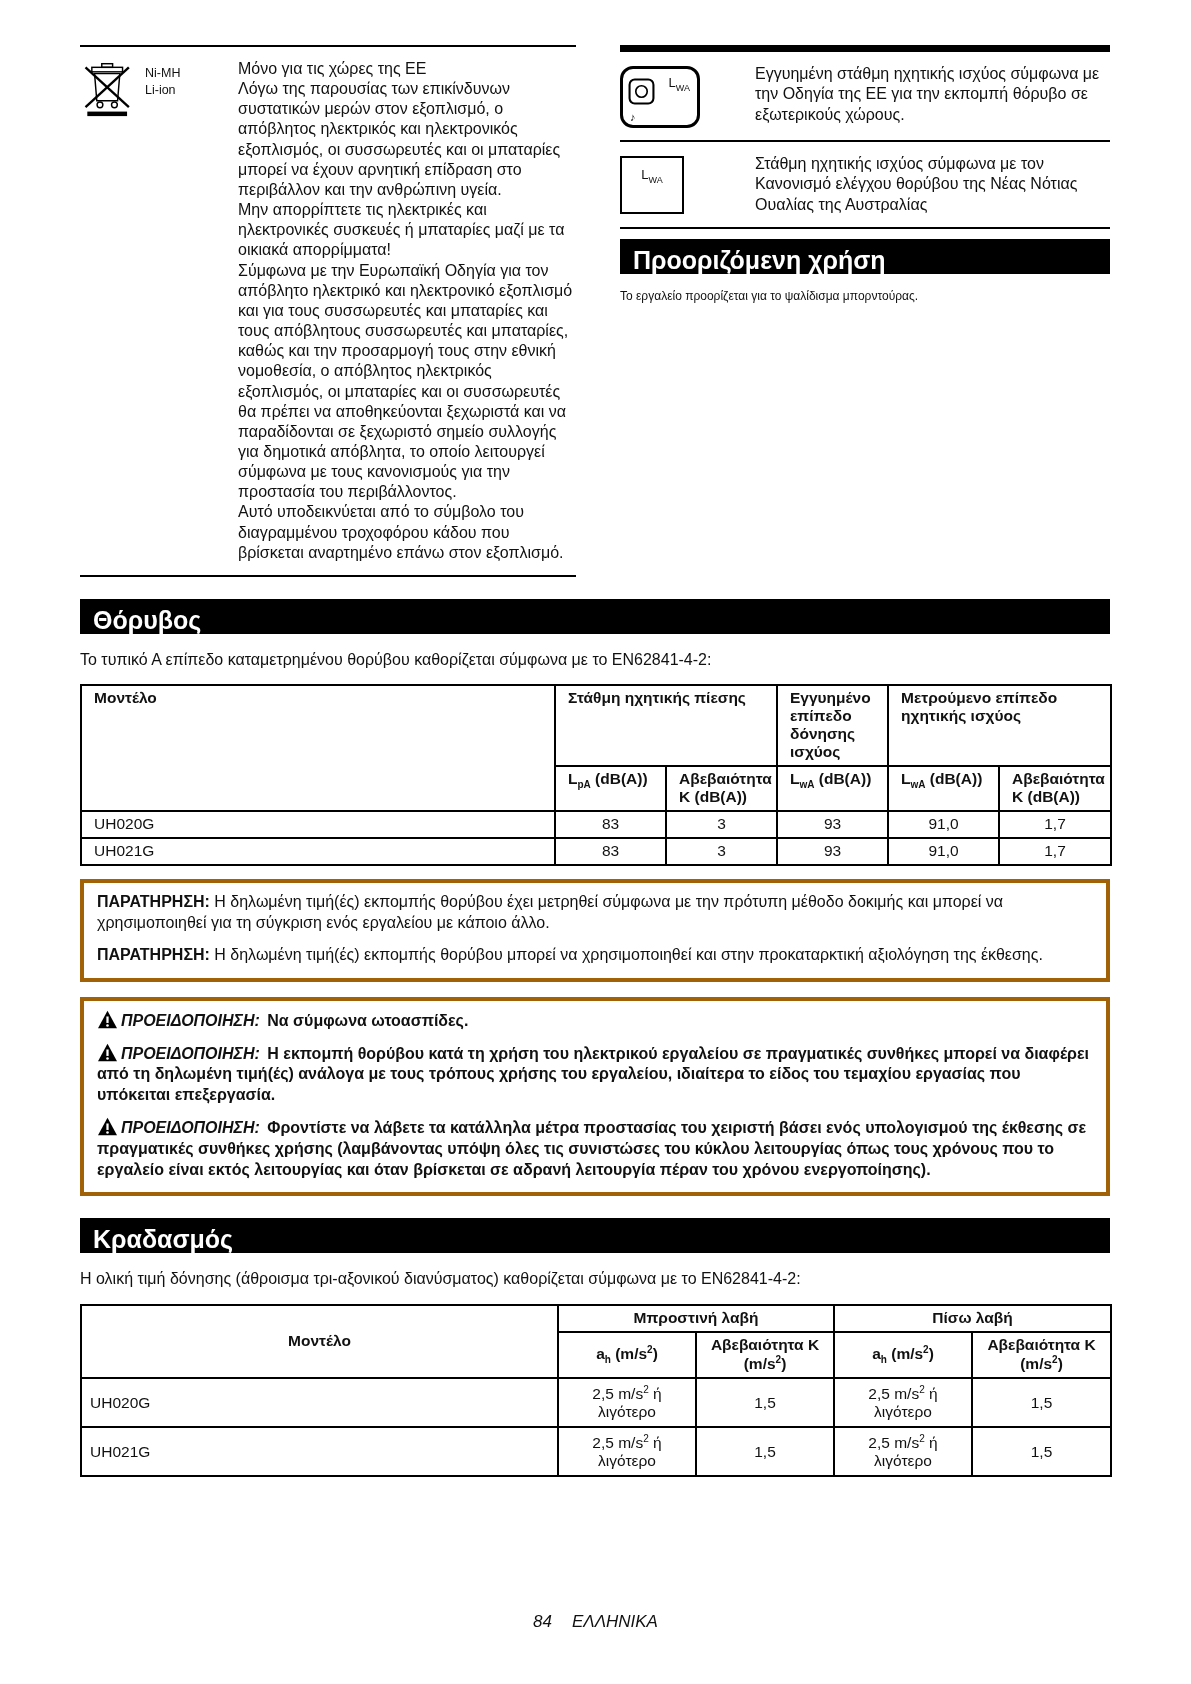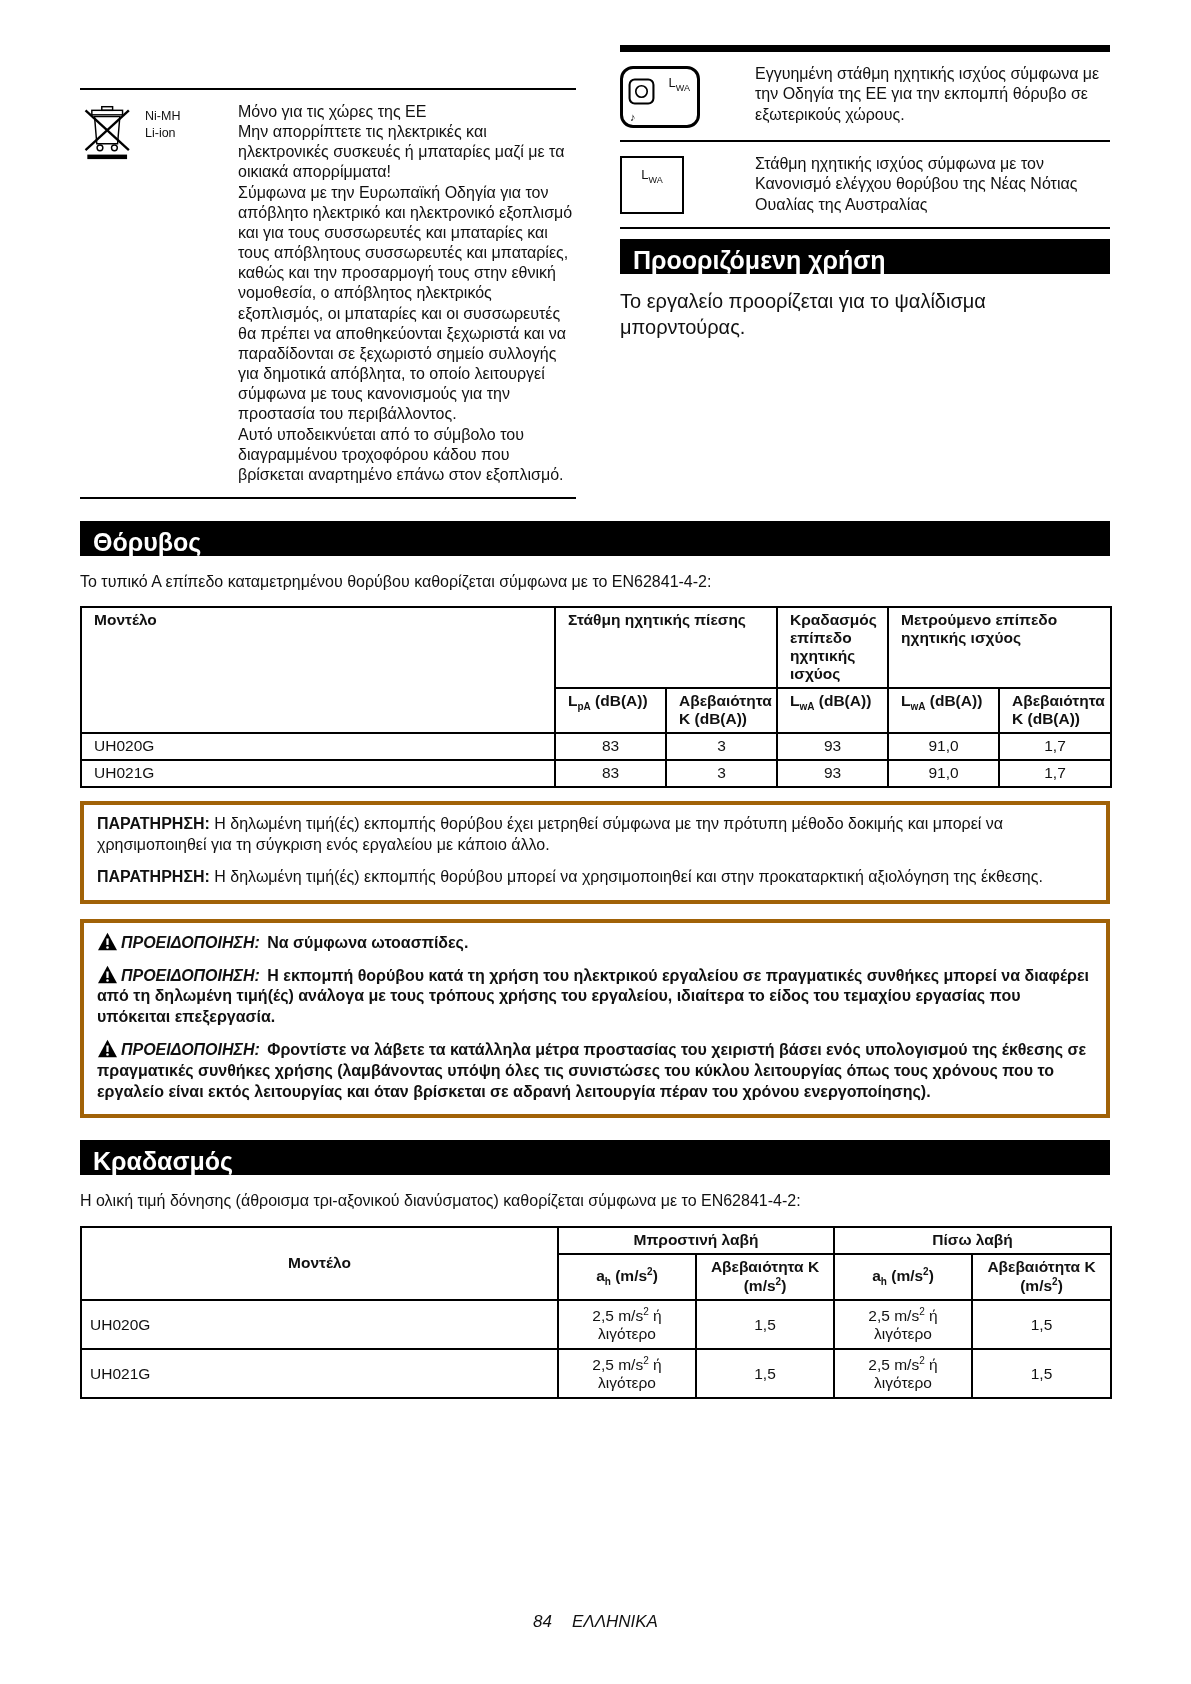"Ni-MH" .col-left { margin-top: 43px -> none }
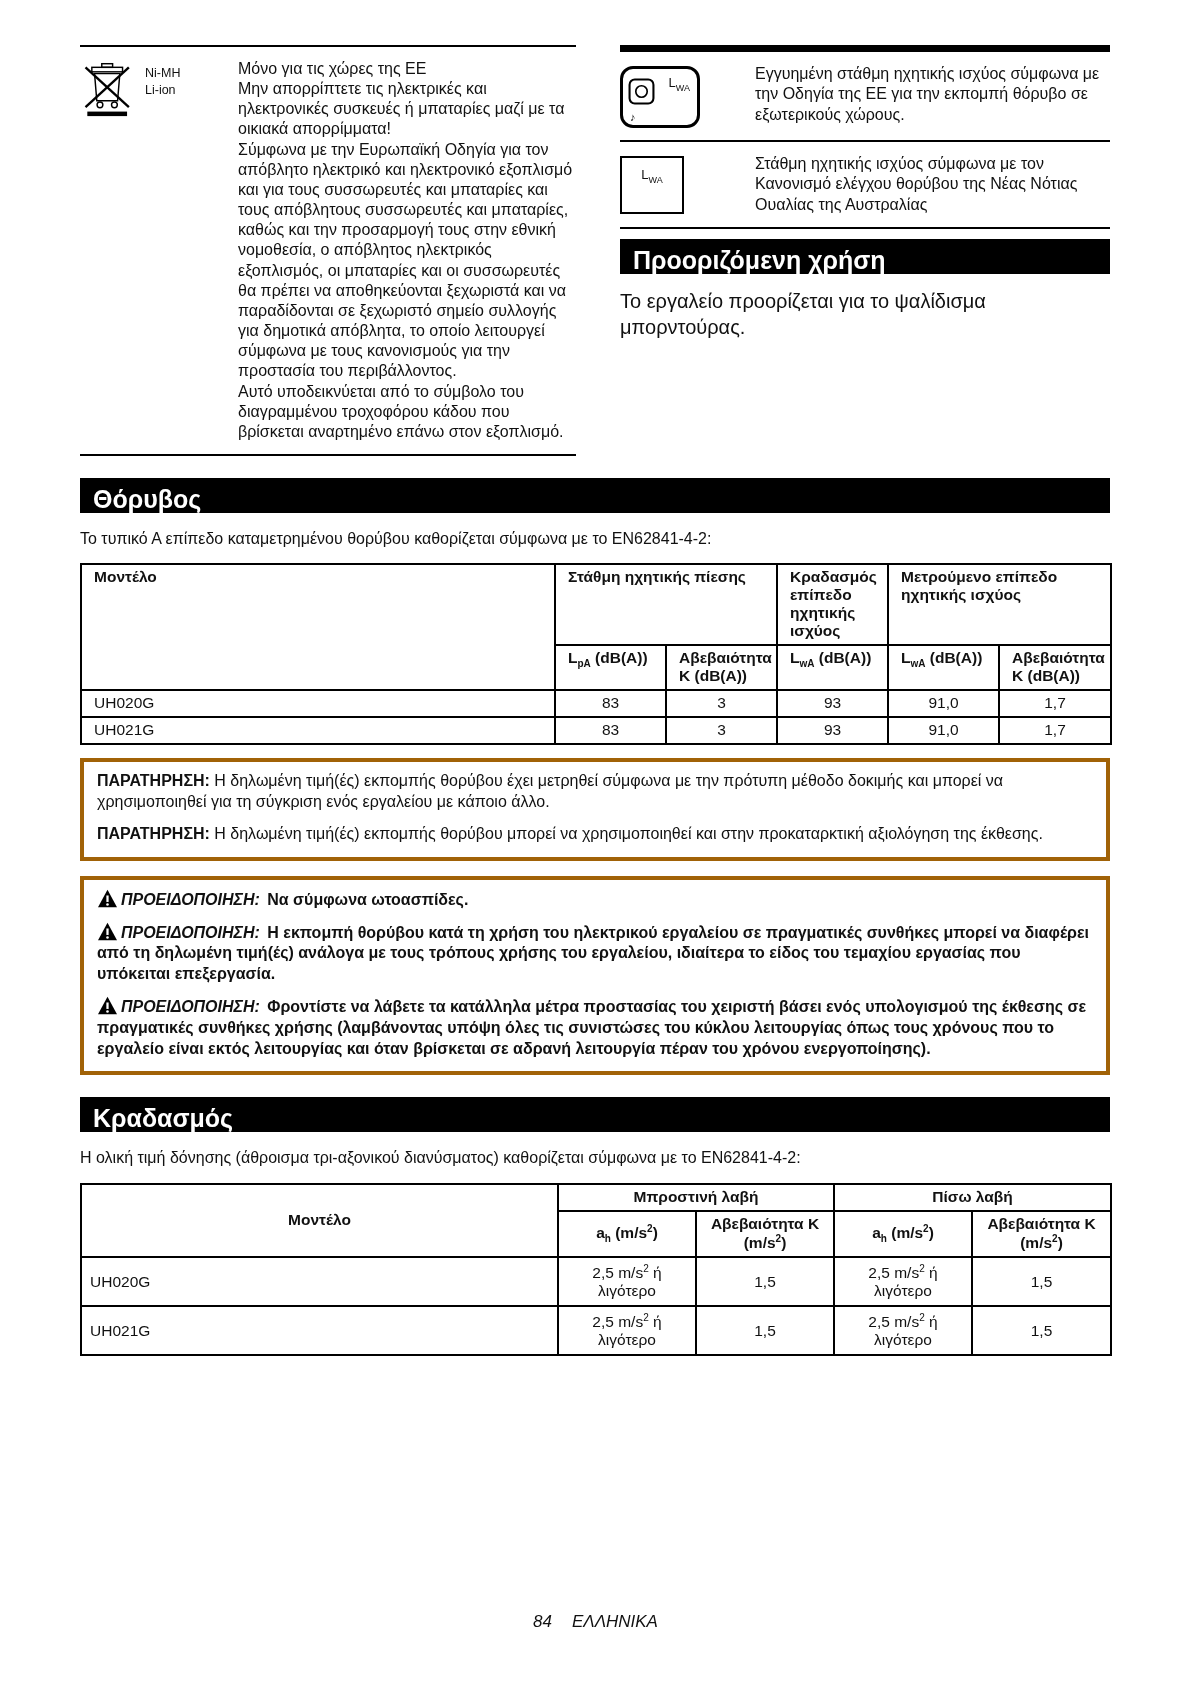"Λόγω της παρουσίας των επικίνδυνων" p { html: none -> <p>Λόγω της παρουσίας των επικίνδυνων συστατικών μερών στον εξοπλισμό, ο απόβλητος ηλεκτρικός και ηλεκτρονικός εξοπλισμός, οι συσσωρευτές και οι μπαταρίες μπορεί να έχουν αρνητική επίδραση στο περιβάλλον και την ανθρώπινη υγεία.</p> }
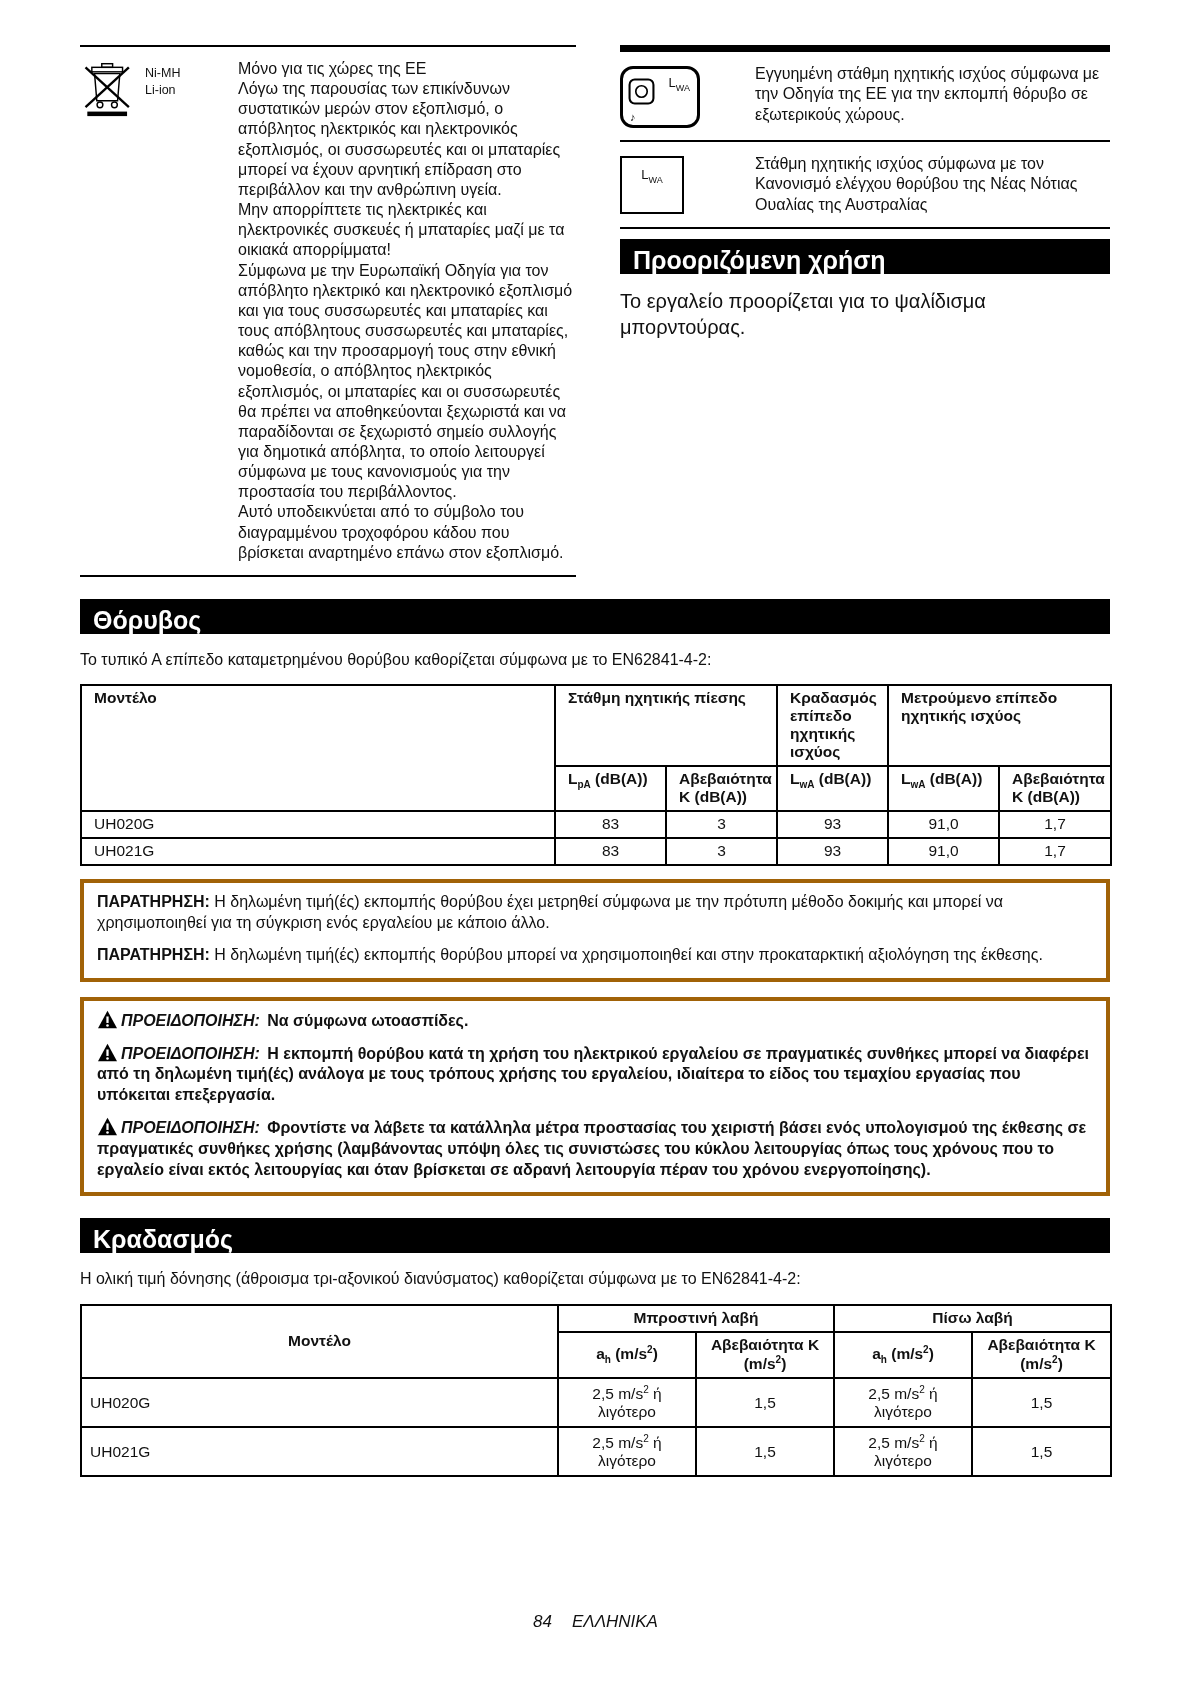"Το εργαλείο προορίζεται για το" .body-p { font-size: 20px -> 12px }
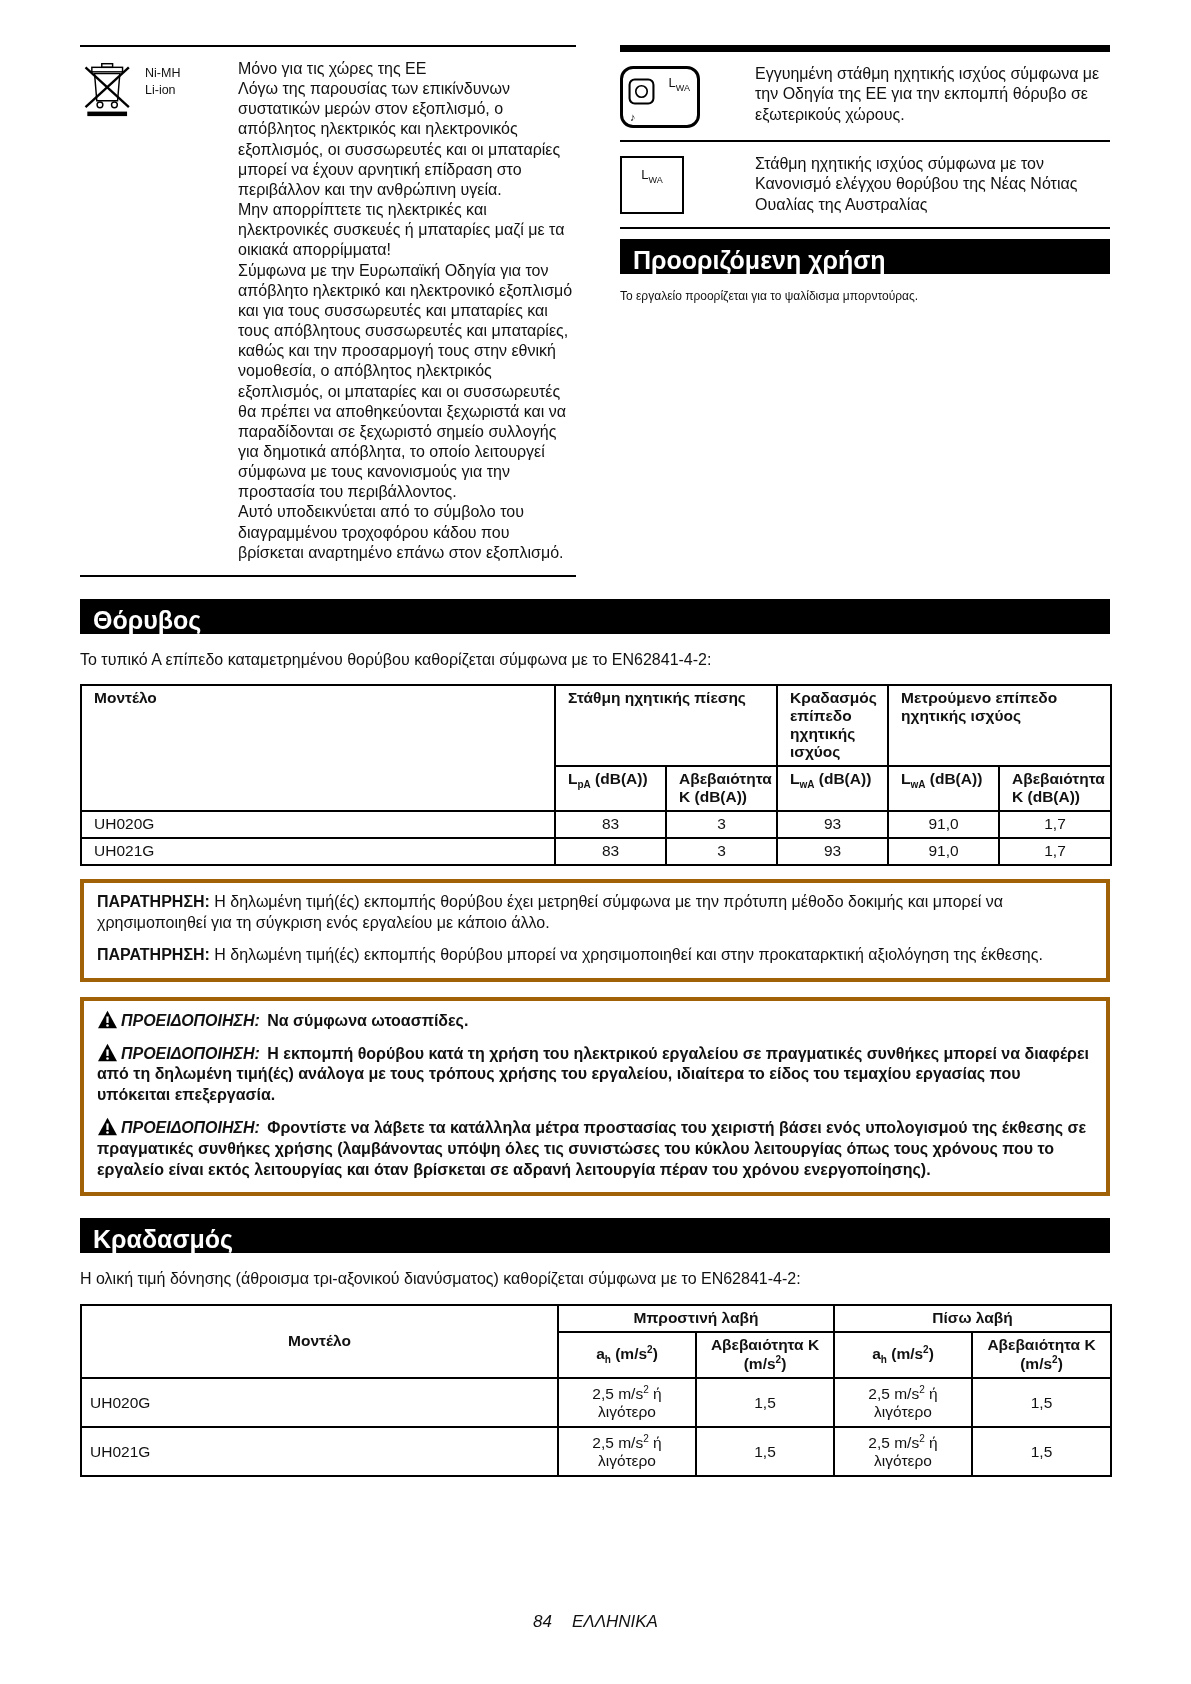"Κραδασμός επίπεδο ηχητικής ισχύος" th { text: Κραδασμός επίπεδο ηχητικής -> Εγγυημένο επίπεδο δόνησης }
